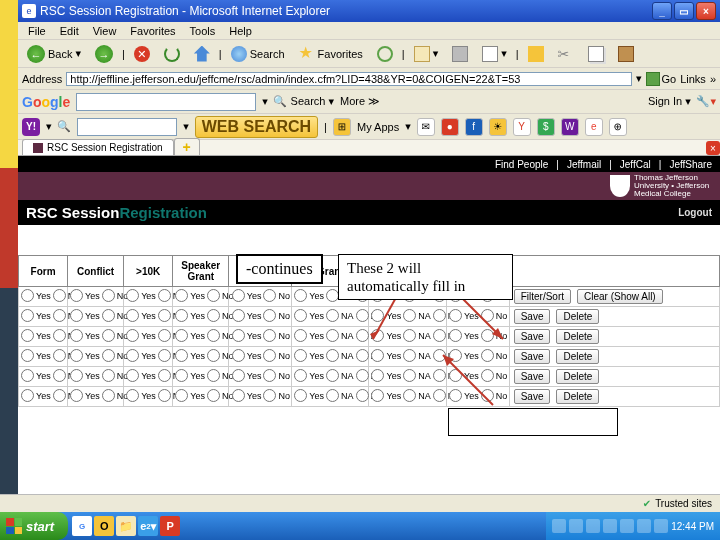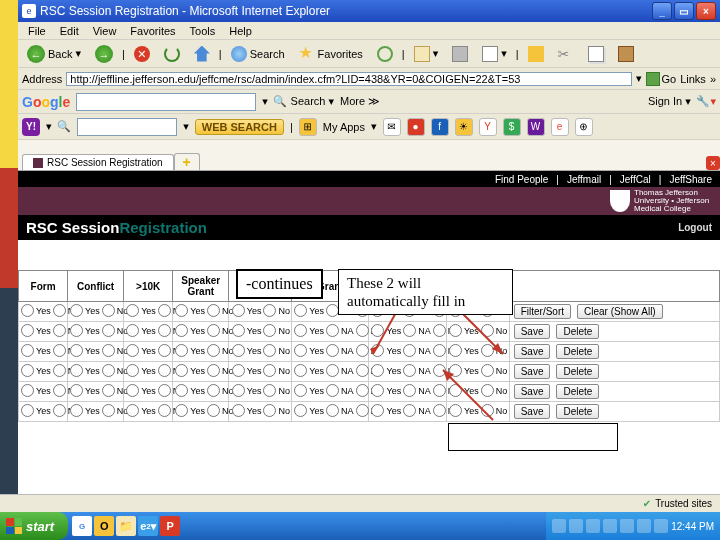"WEB SEARCH" .yahoobar .wsbtn { font-size: 11px -> 16px }
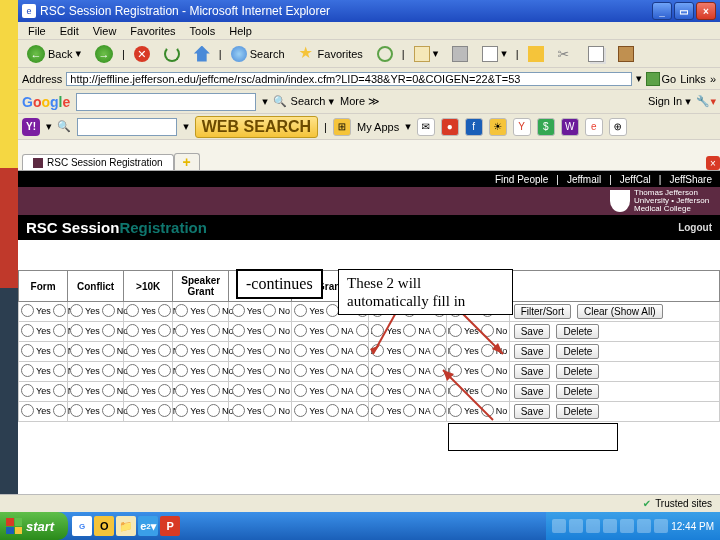"RSC Session Registration" .tabstrip { height: 31px -> 16px }
